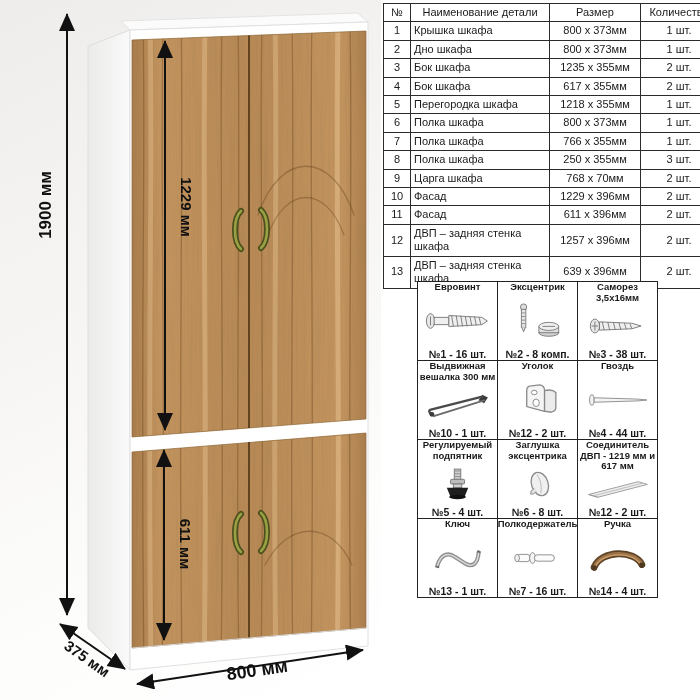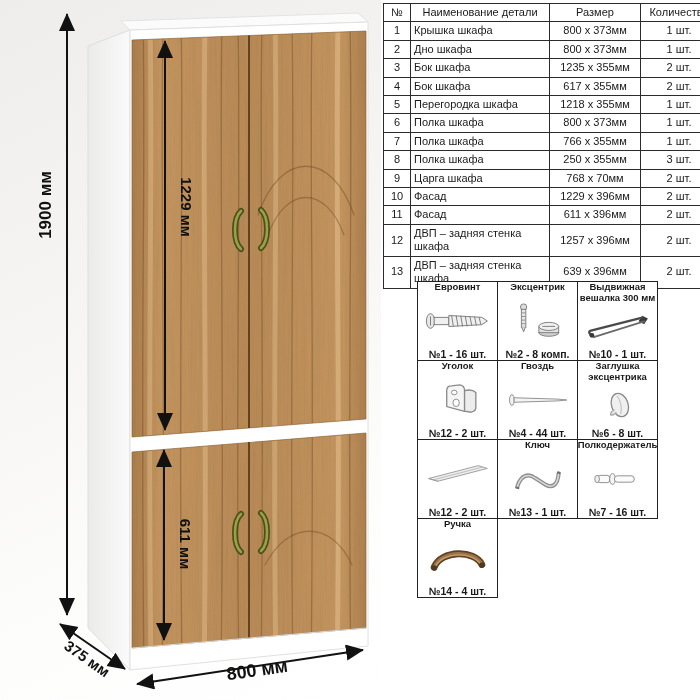"Саморез 3,5х16мм" div.hw-cell { html: none -> <div> <div>Саморез 3,5х16мм</div> <div> <svg> <ellipse></ellipse> <path></path> <path></path> <path></path> </svg> </div> <div>№3 - 38 шт.</div> </div> }
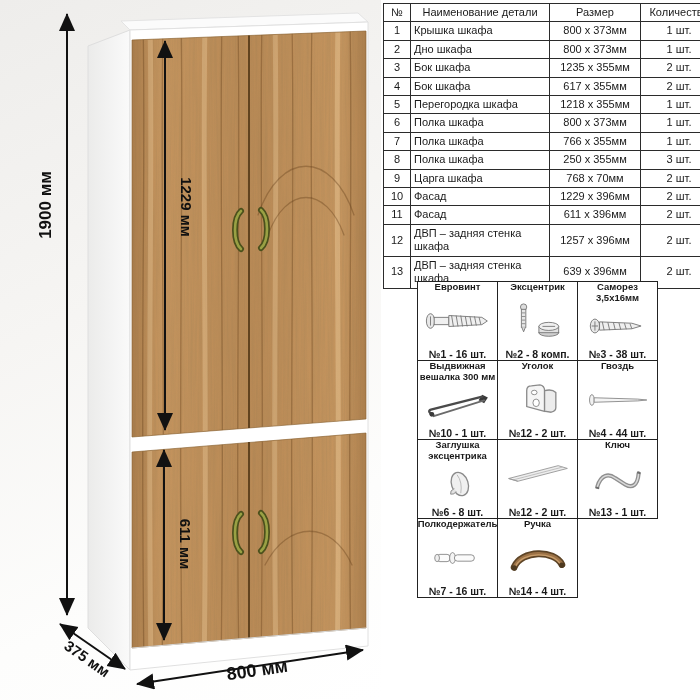"Регулируемый подпятник" div.hw-cell { html: none -> <div> <div>Регулируемый подпятник</div> <div> <svg> <rect></rect> <path></path> <rect></rect> <rect></rect> <path></path> <ellipse></ellipse> </svg> </div> <div>№5 - 4 шт.</div> </div> }
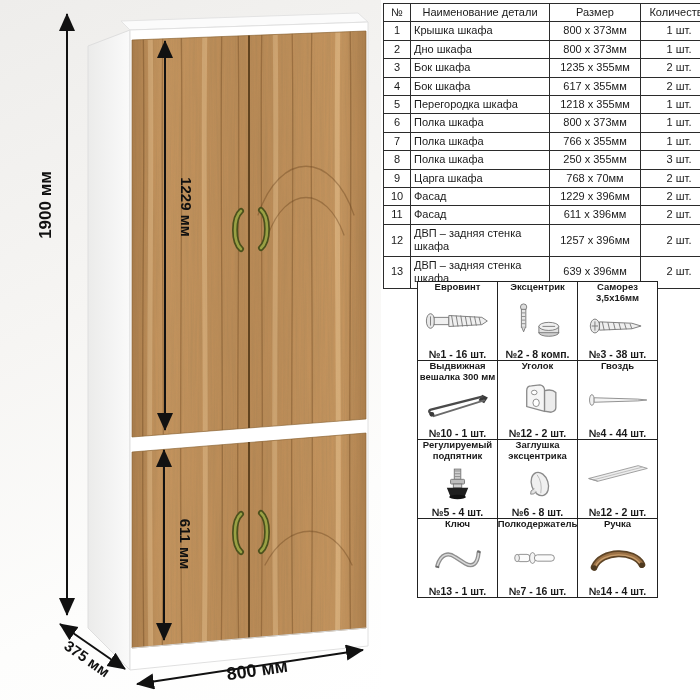"Соединитель ДВП - 1219 мм" div.hw-title { html: none -> <div>Соединитель ДВП - 1219 мм и 617 мм</div> }
